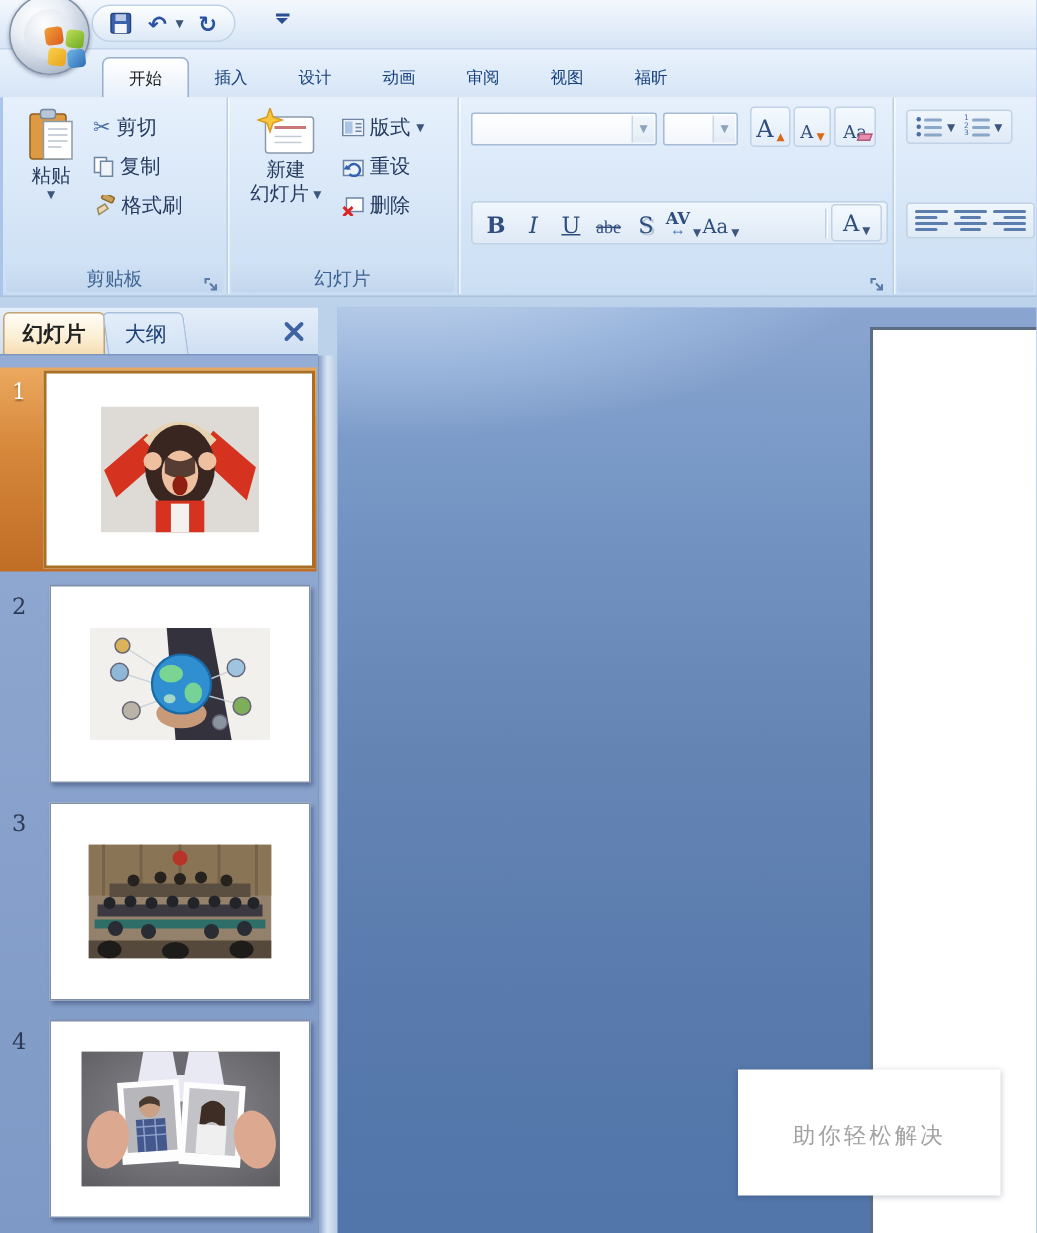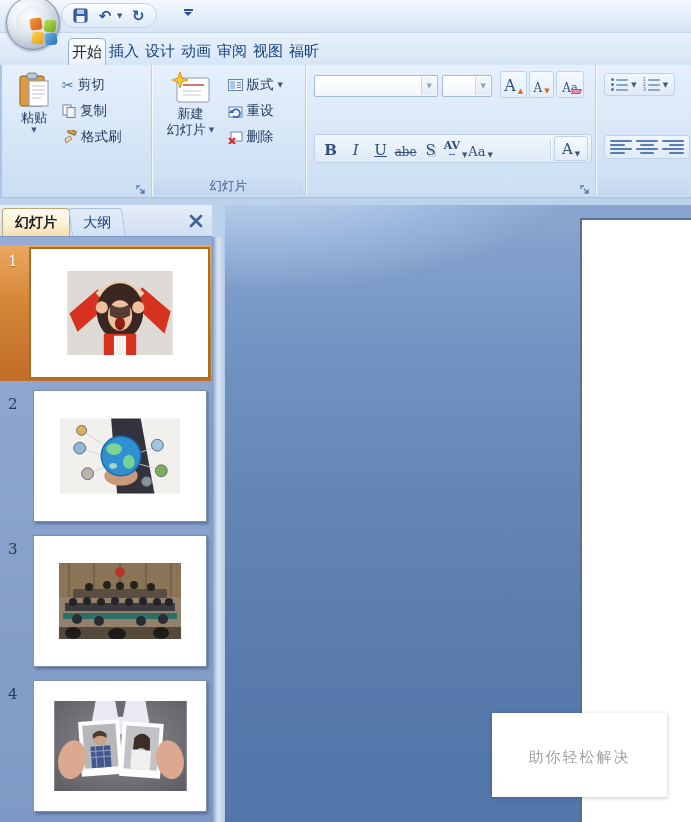"开始" .rtab { font-size: 15px -> 11px; padding: 0 3px -> 0 17px }
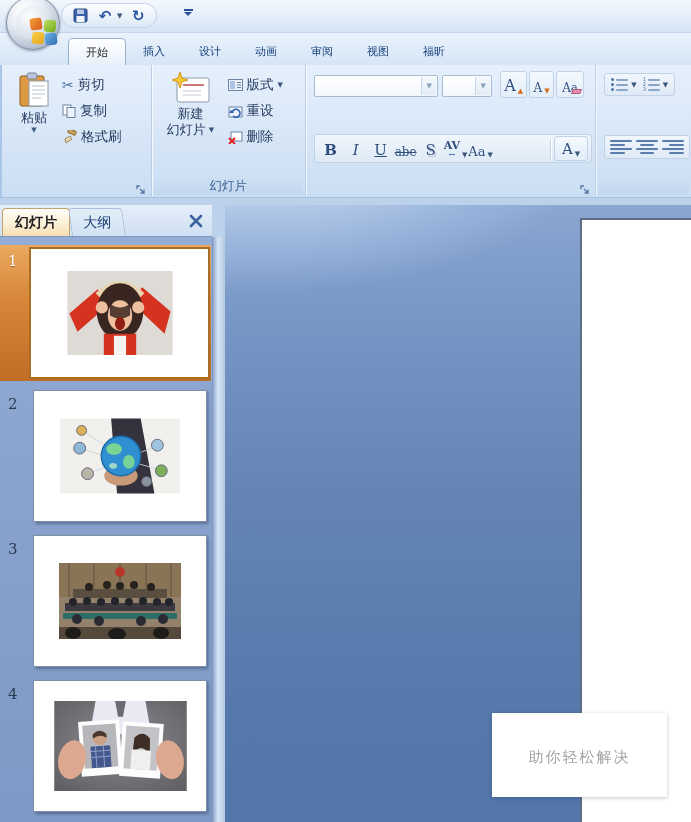"abe" div.fbtn { font-family: none -> Liberation Serif, serif }
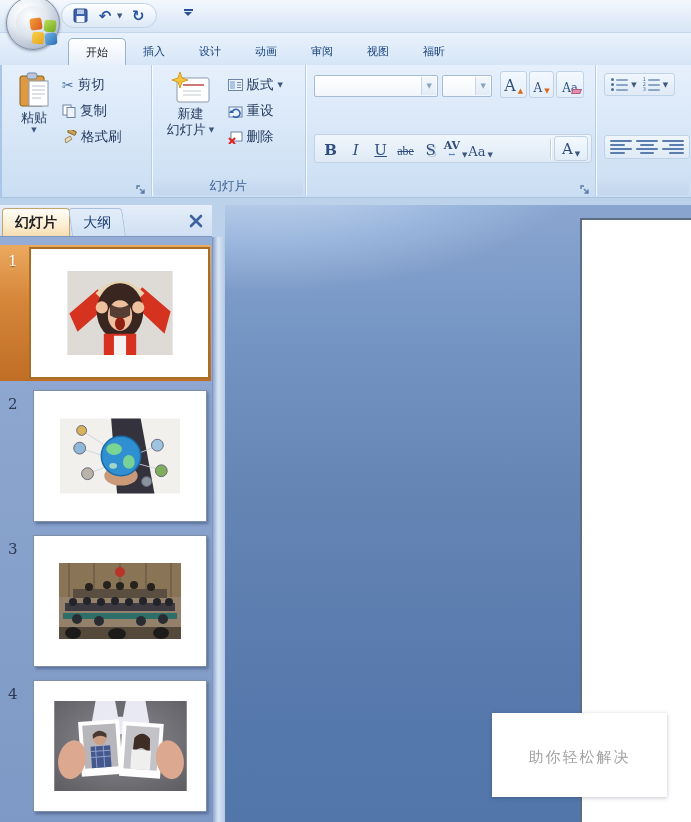"剪贴板" div.rgroup-label { html: none -> <div> <span>剪贴板</span> </div> }
